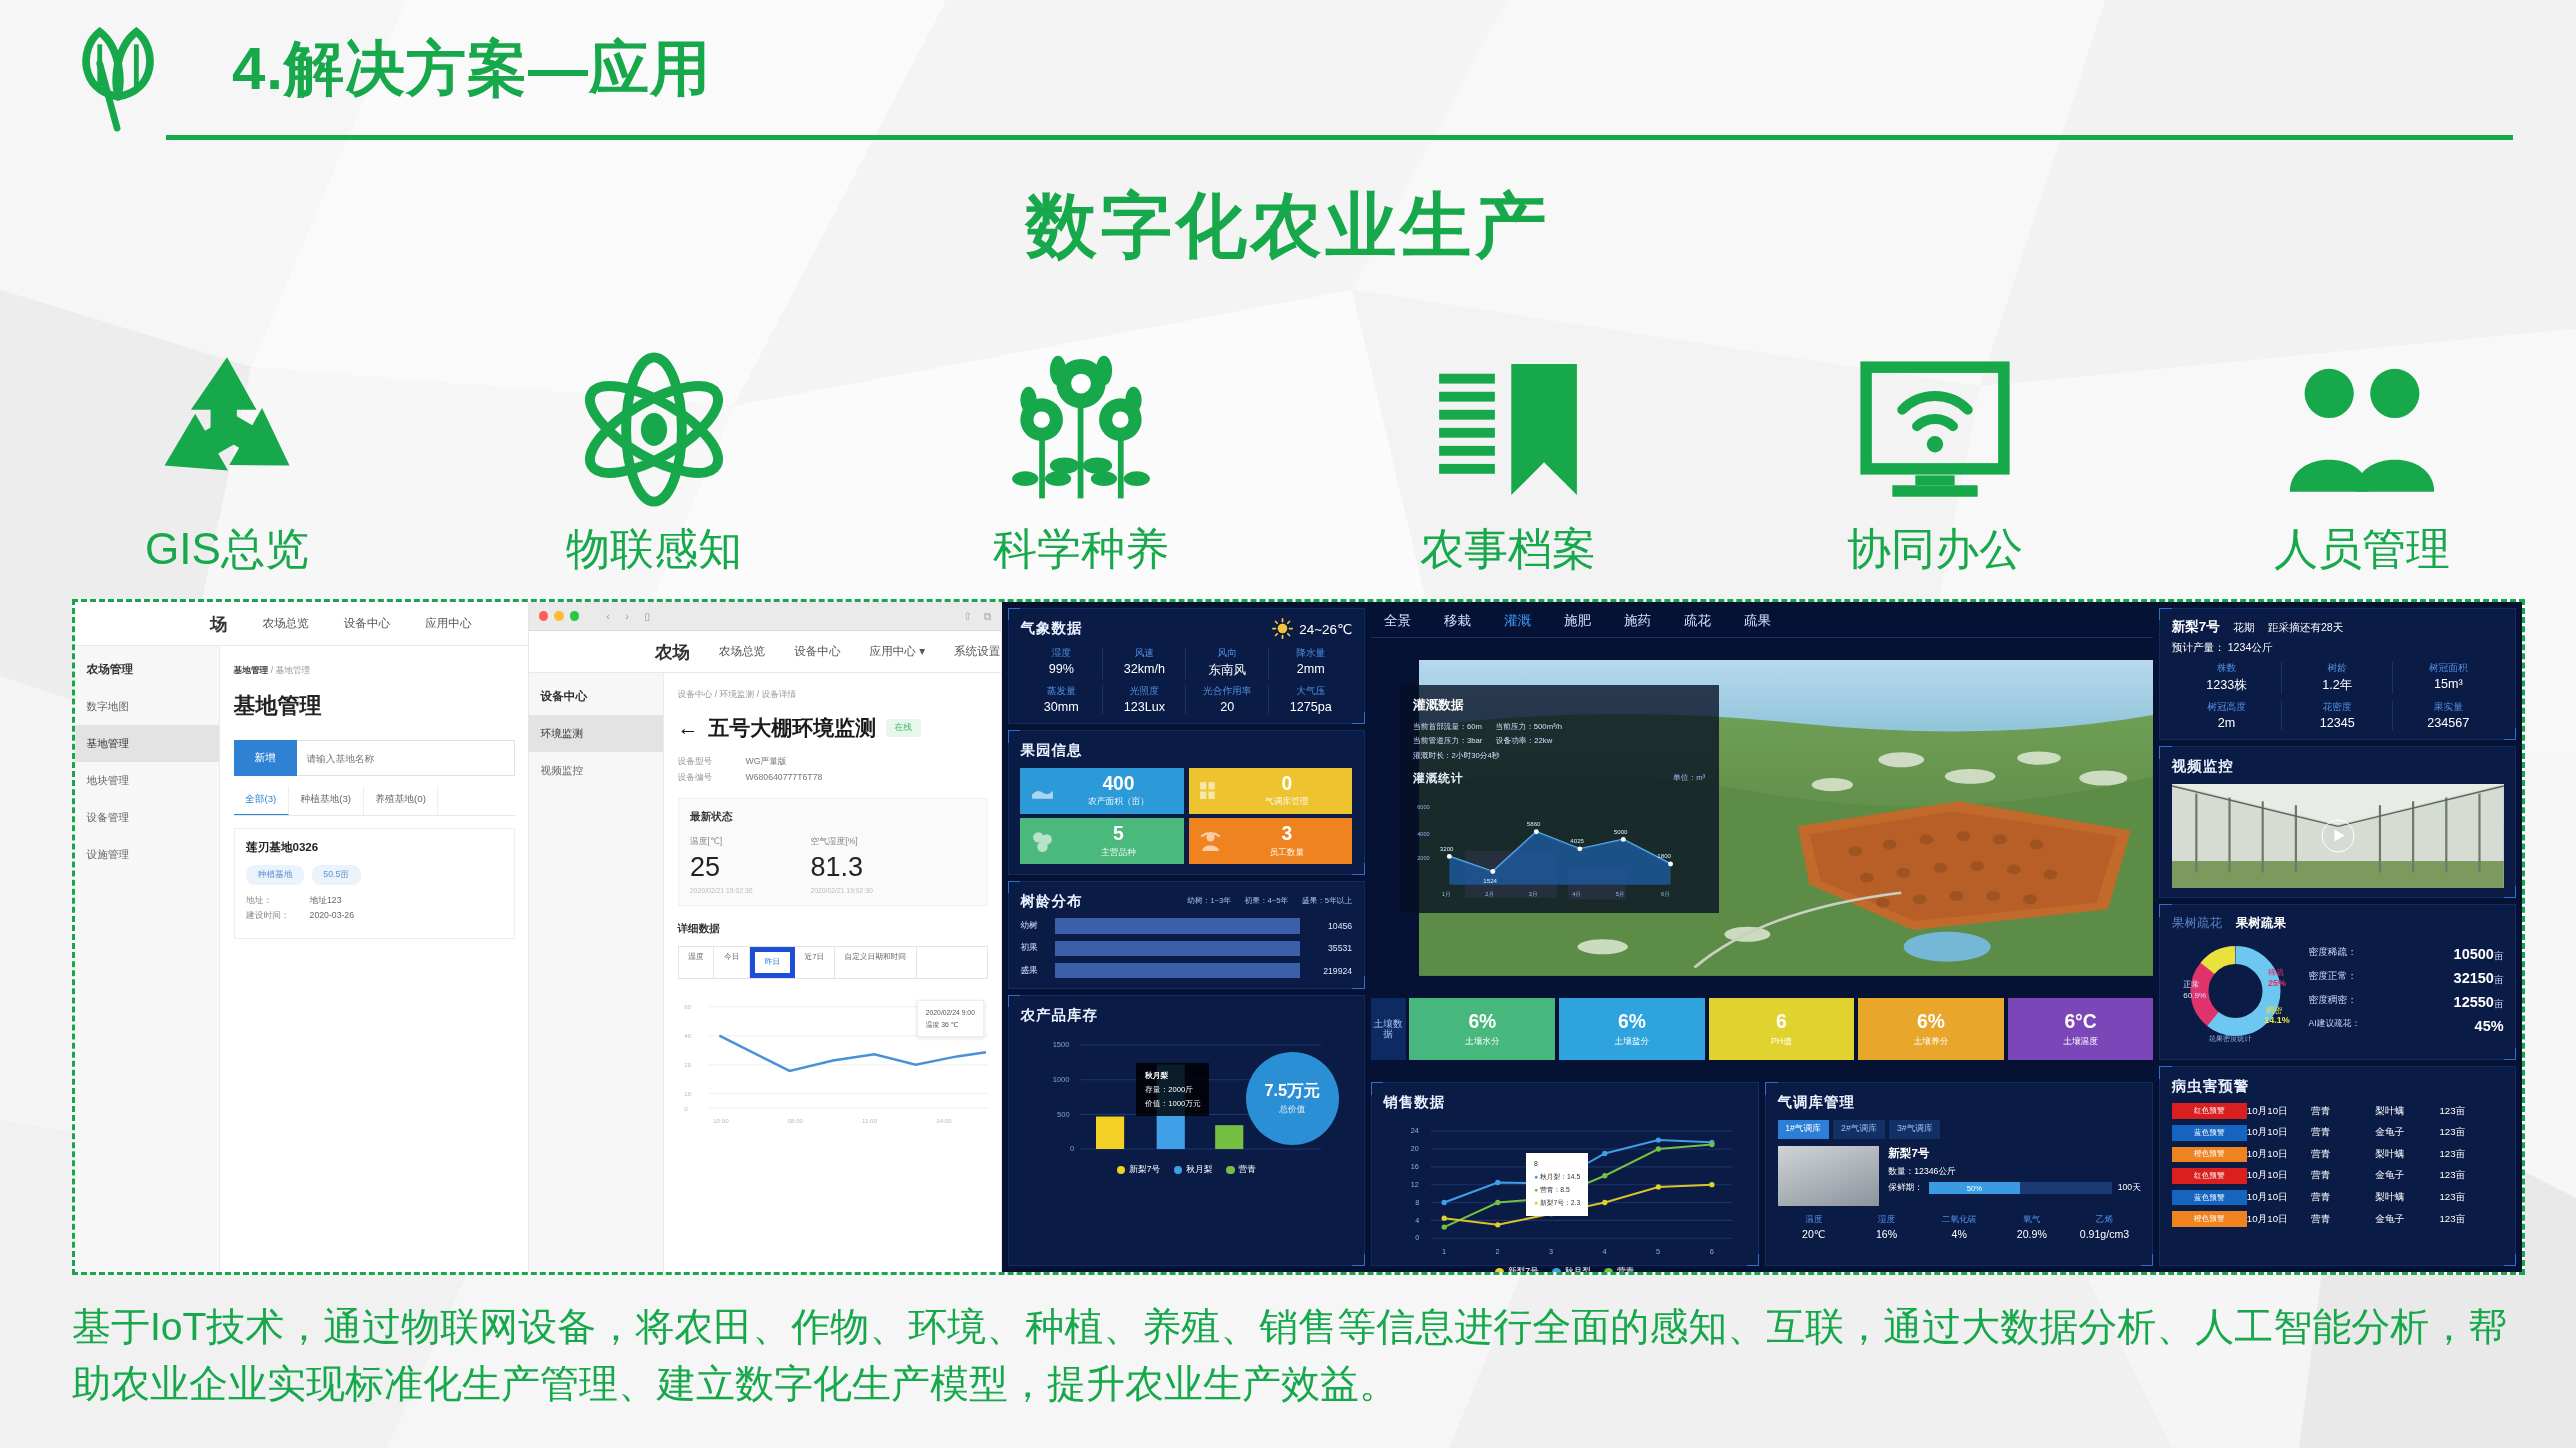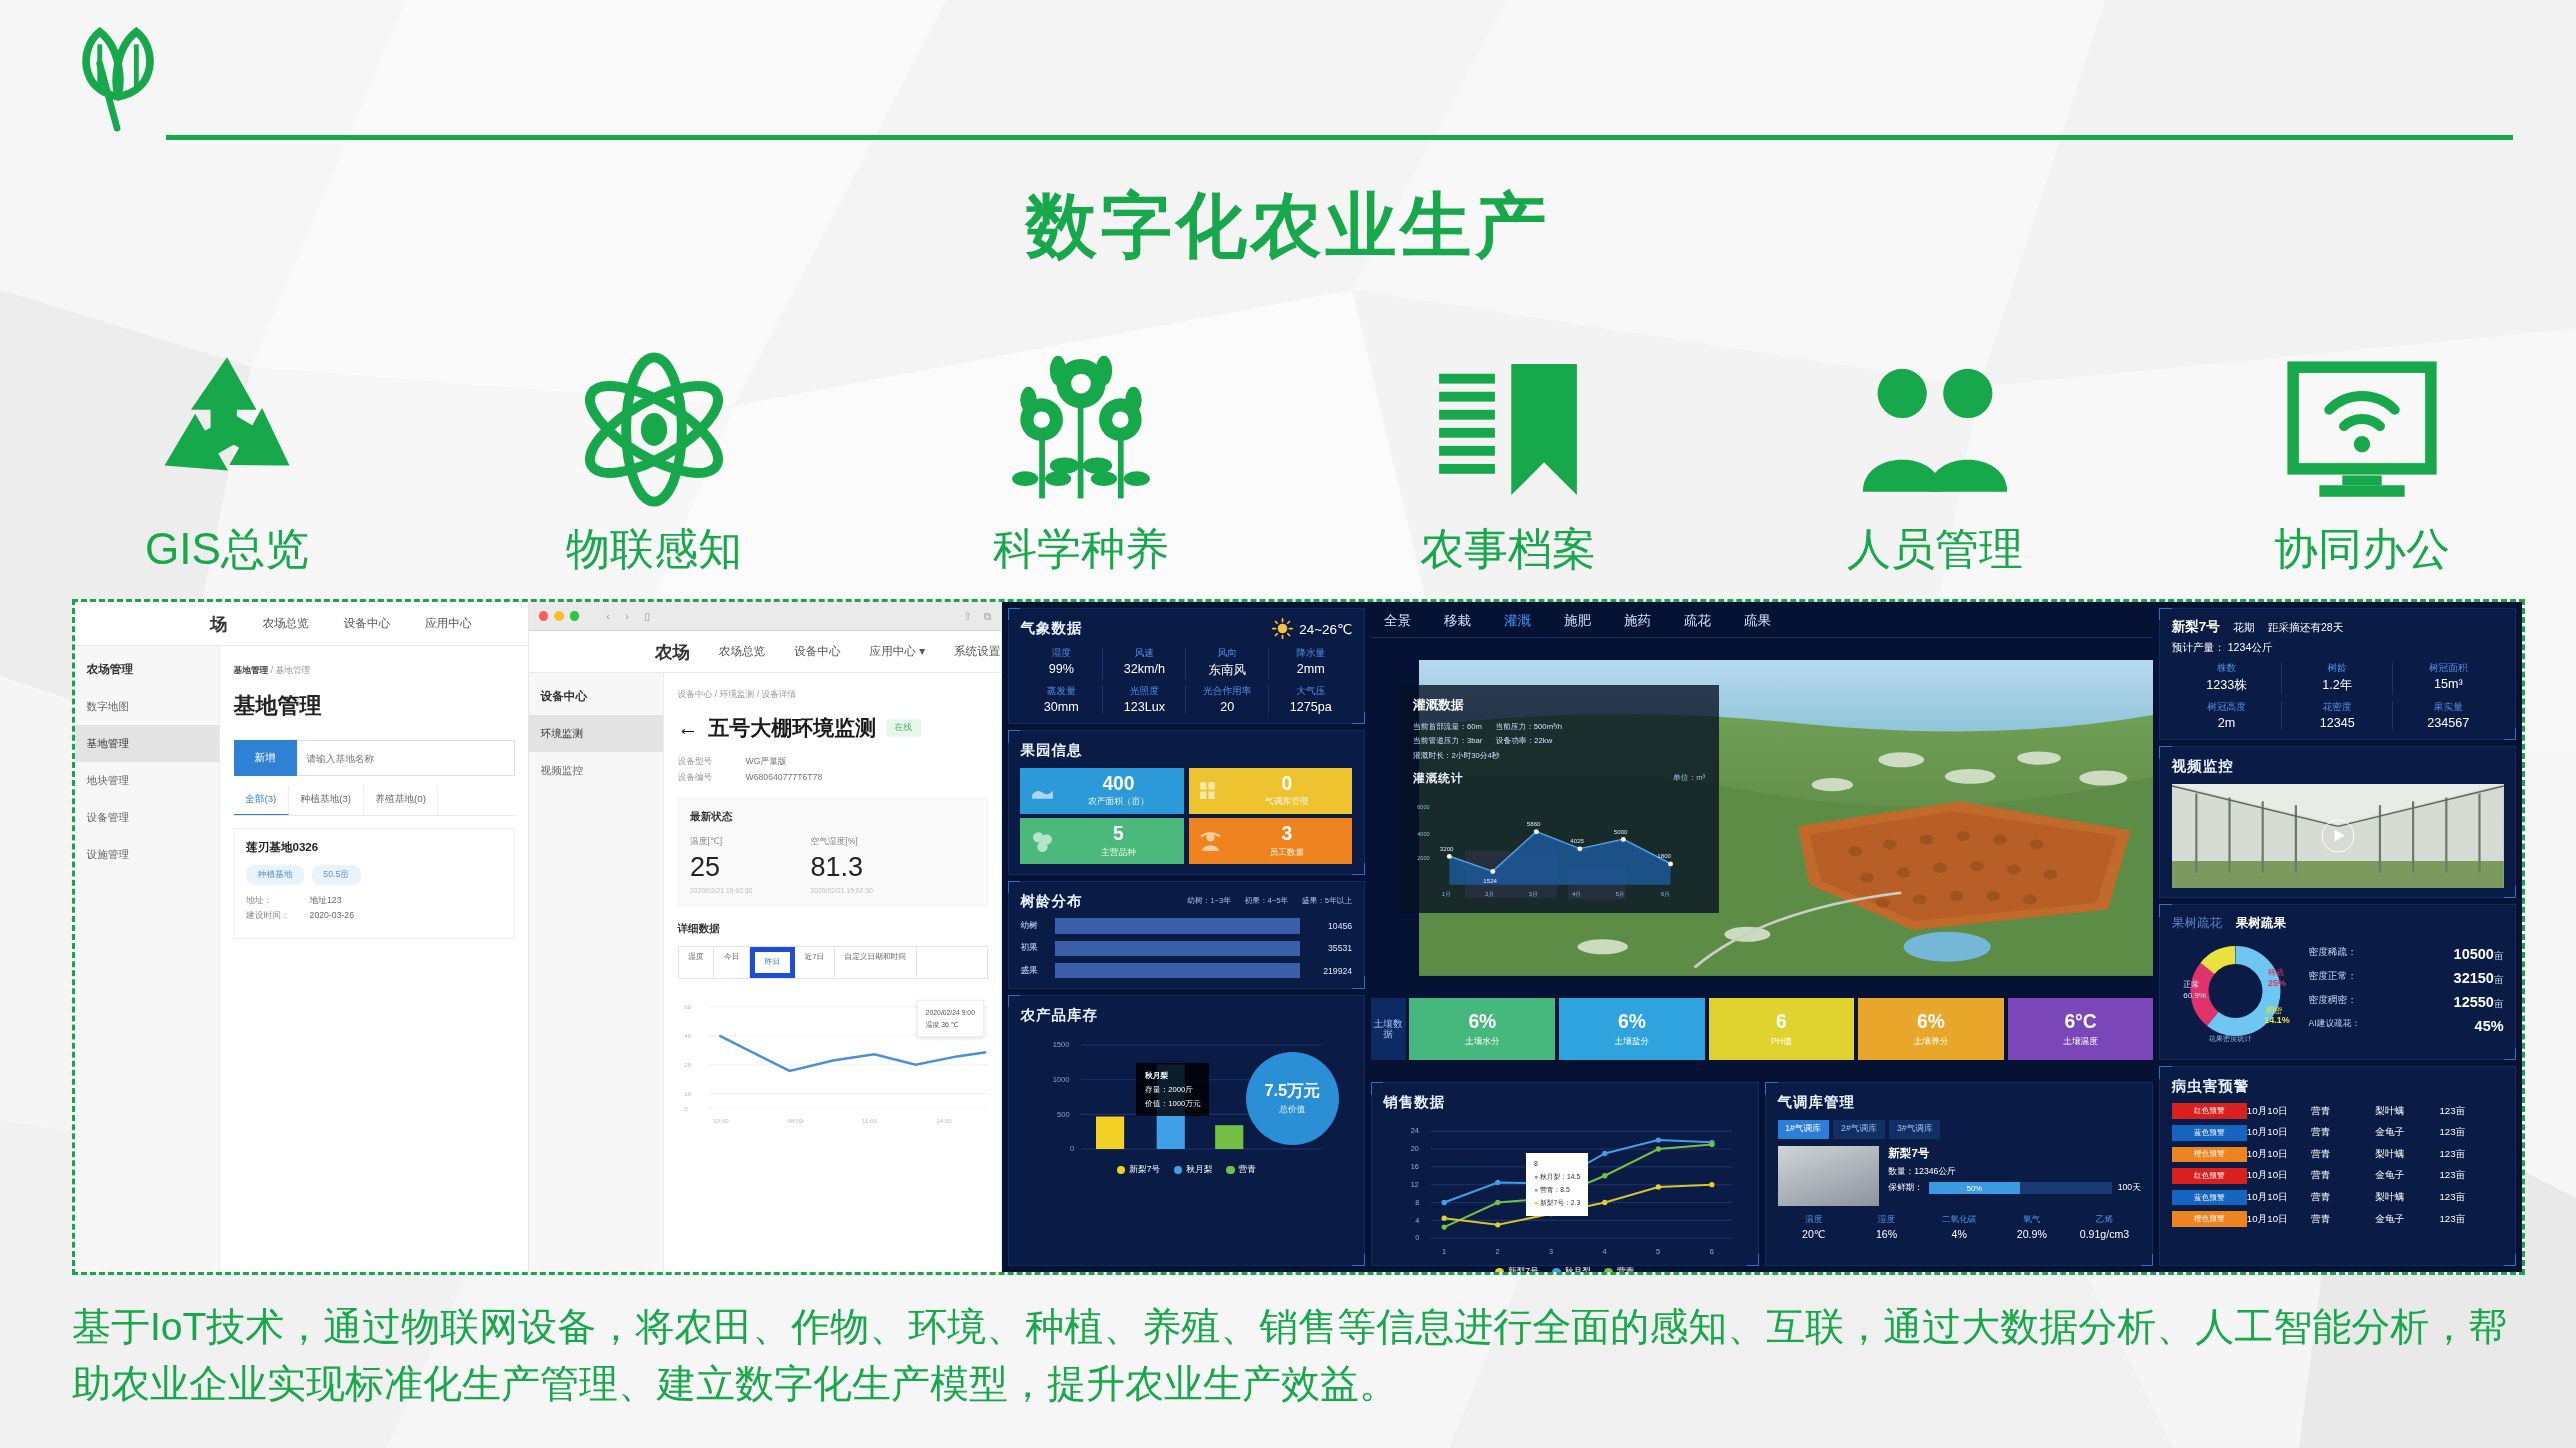"4.解决方案—应用" div.header-title { html: none -> <div>4.解决方案—应用</div> }
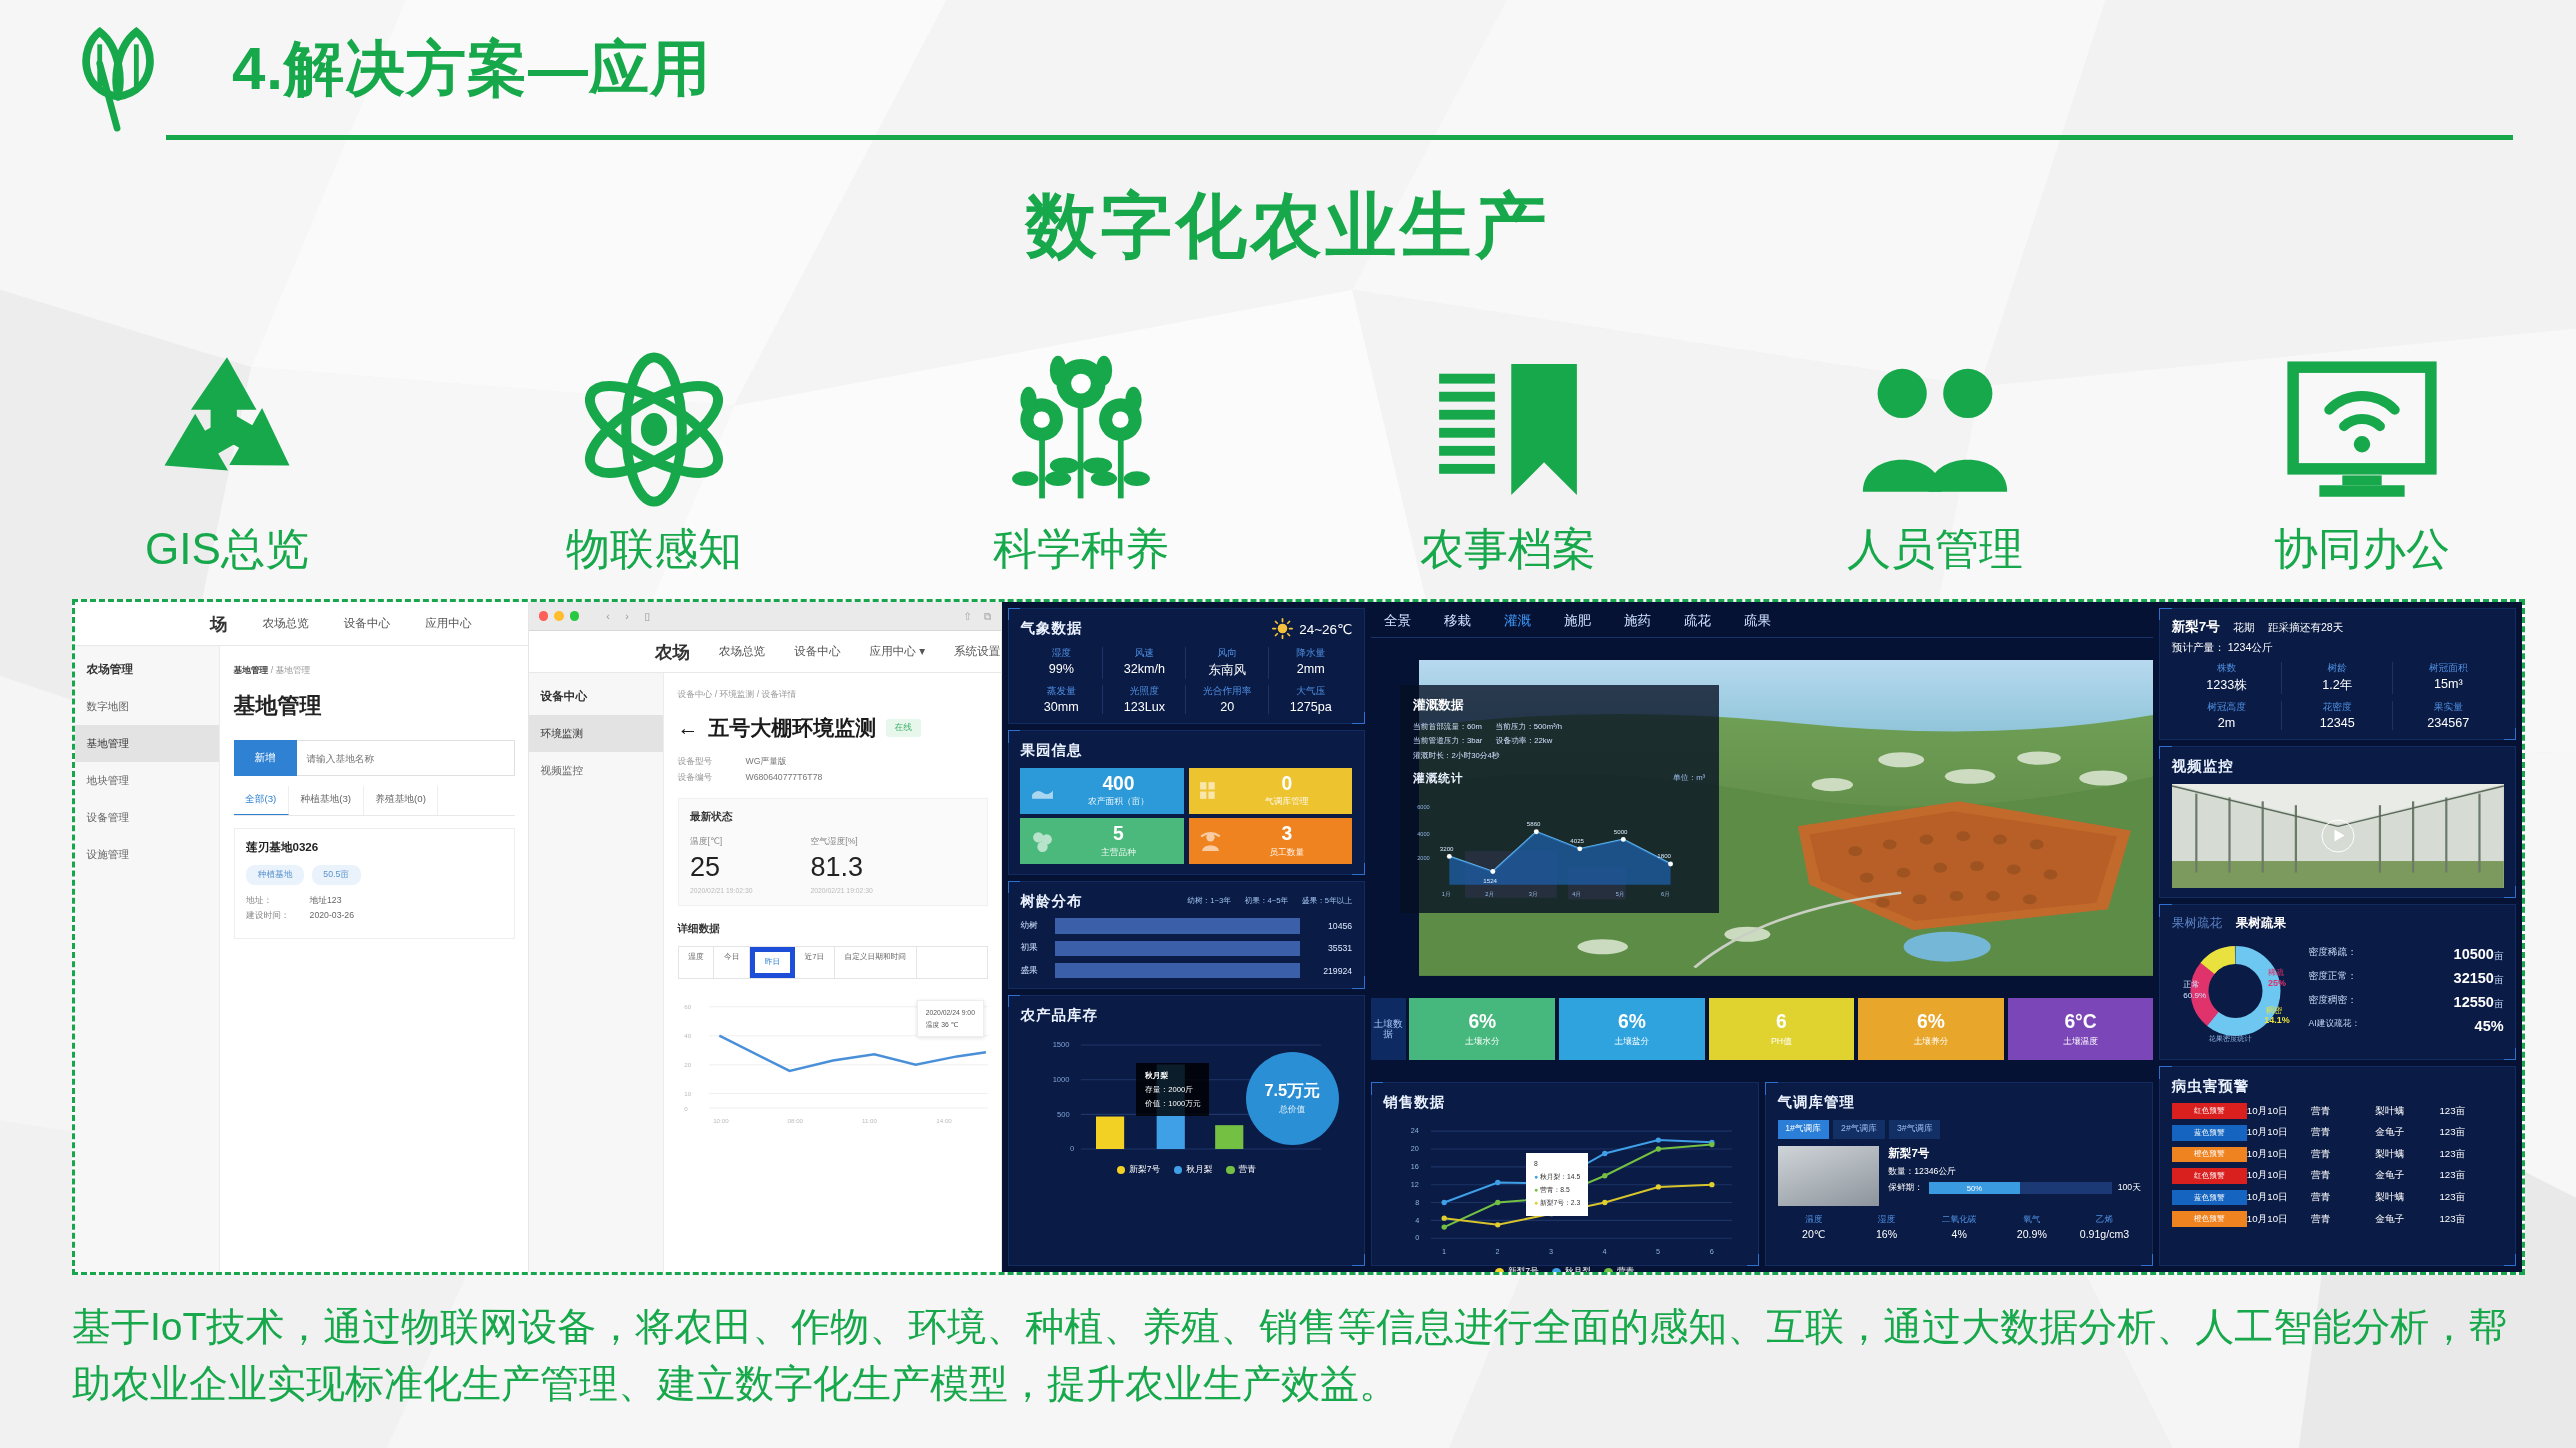"人员管理" div.icon-item { order: before "协同办公" -> after "协同办公" }
